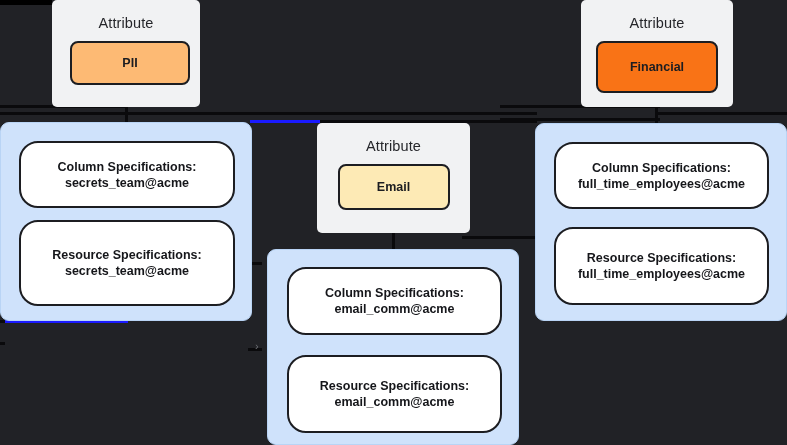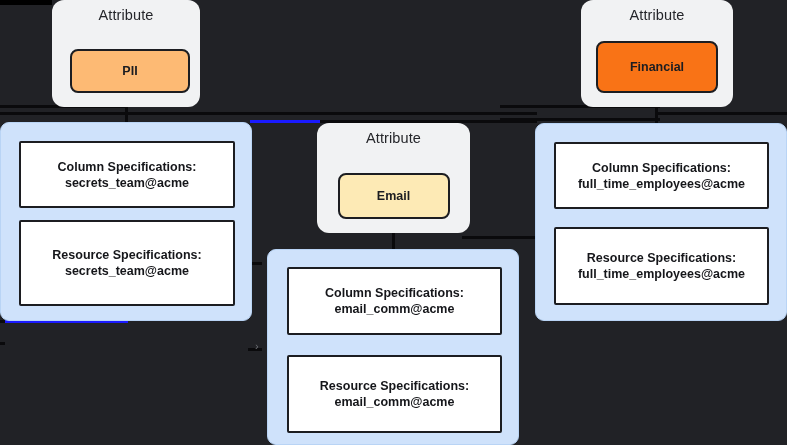"Attribute" .attr-card { border-radius: 12px -> 5px; justify-content: space-between -> none; padding: 5px 22px 14px 22px -> 13px 22px 14px 22px }
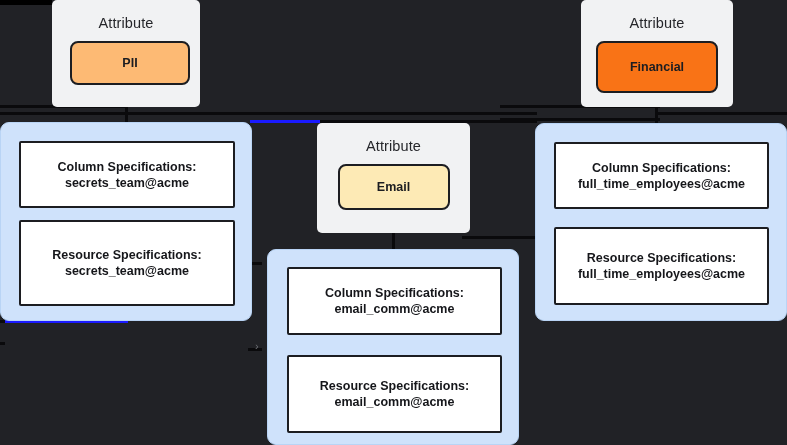"Column Specifications:" .spec-box { border-radius: 2px -> 19px }
